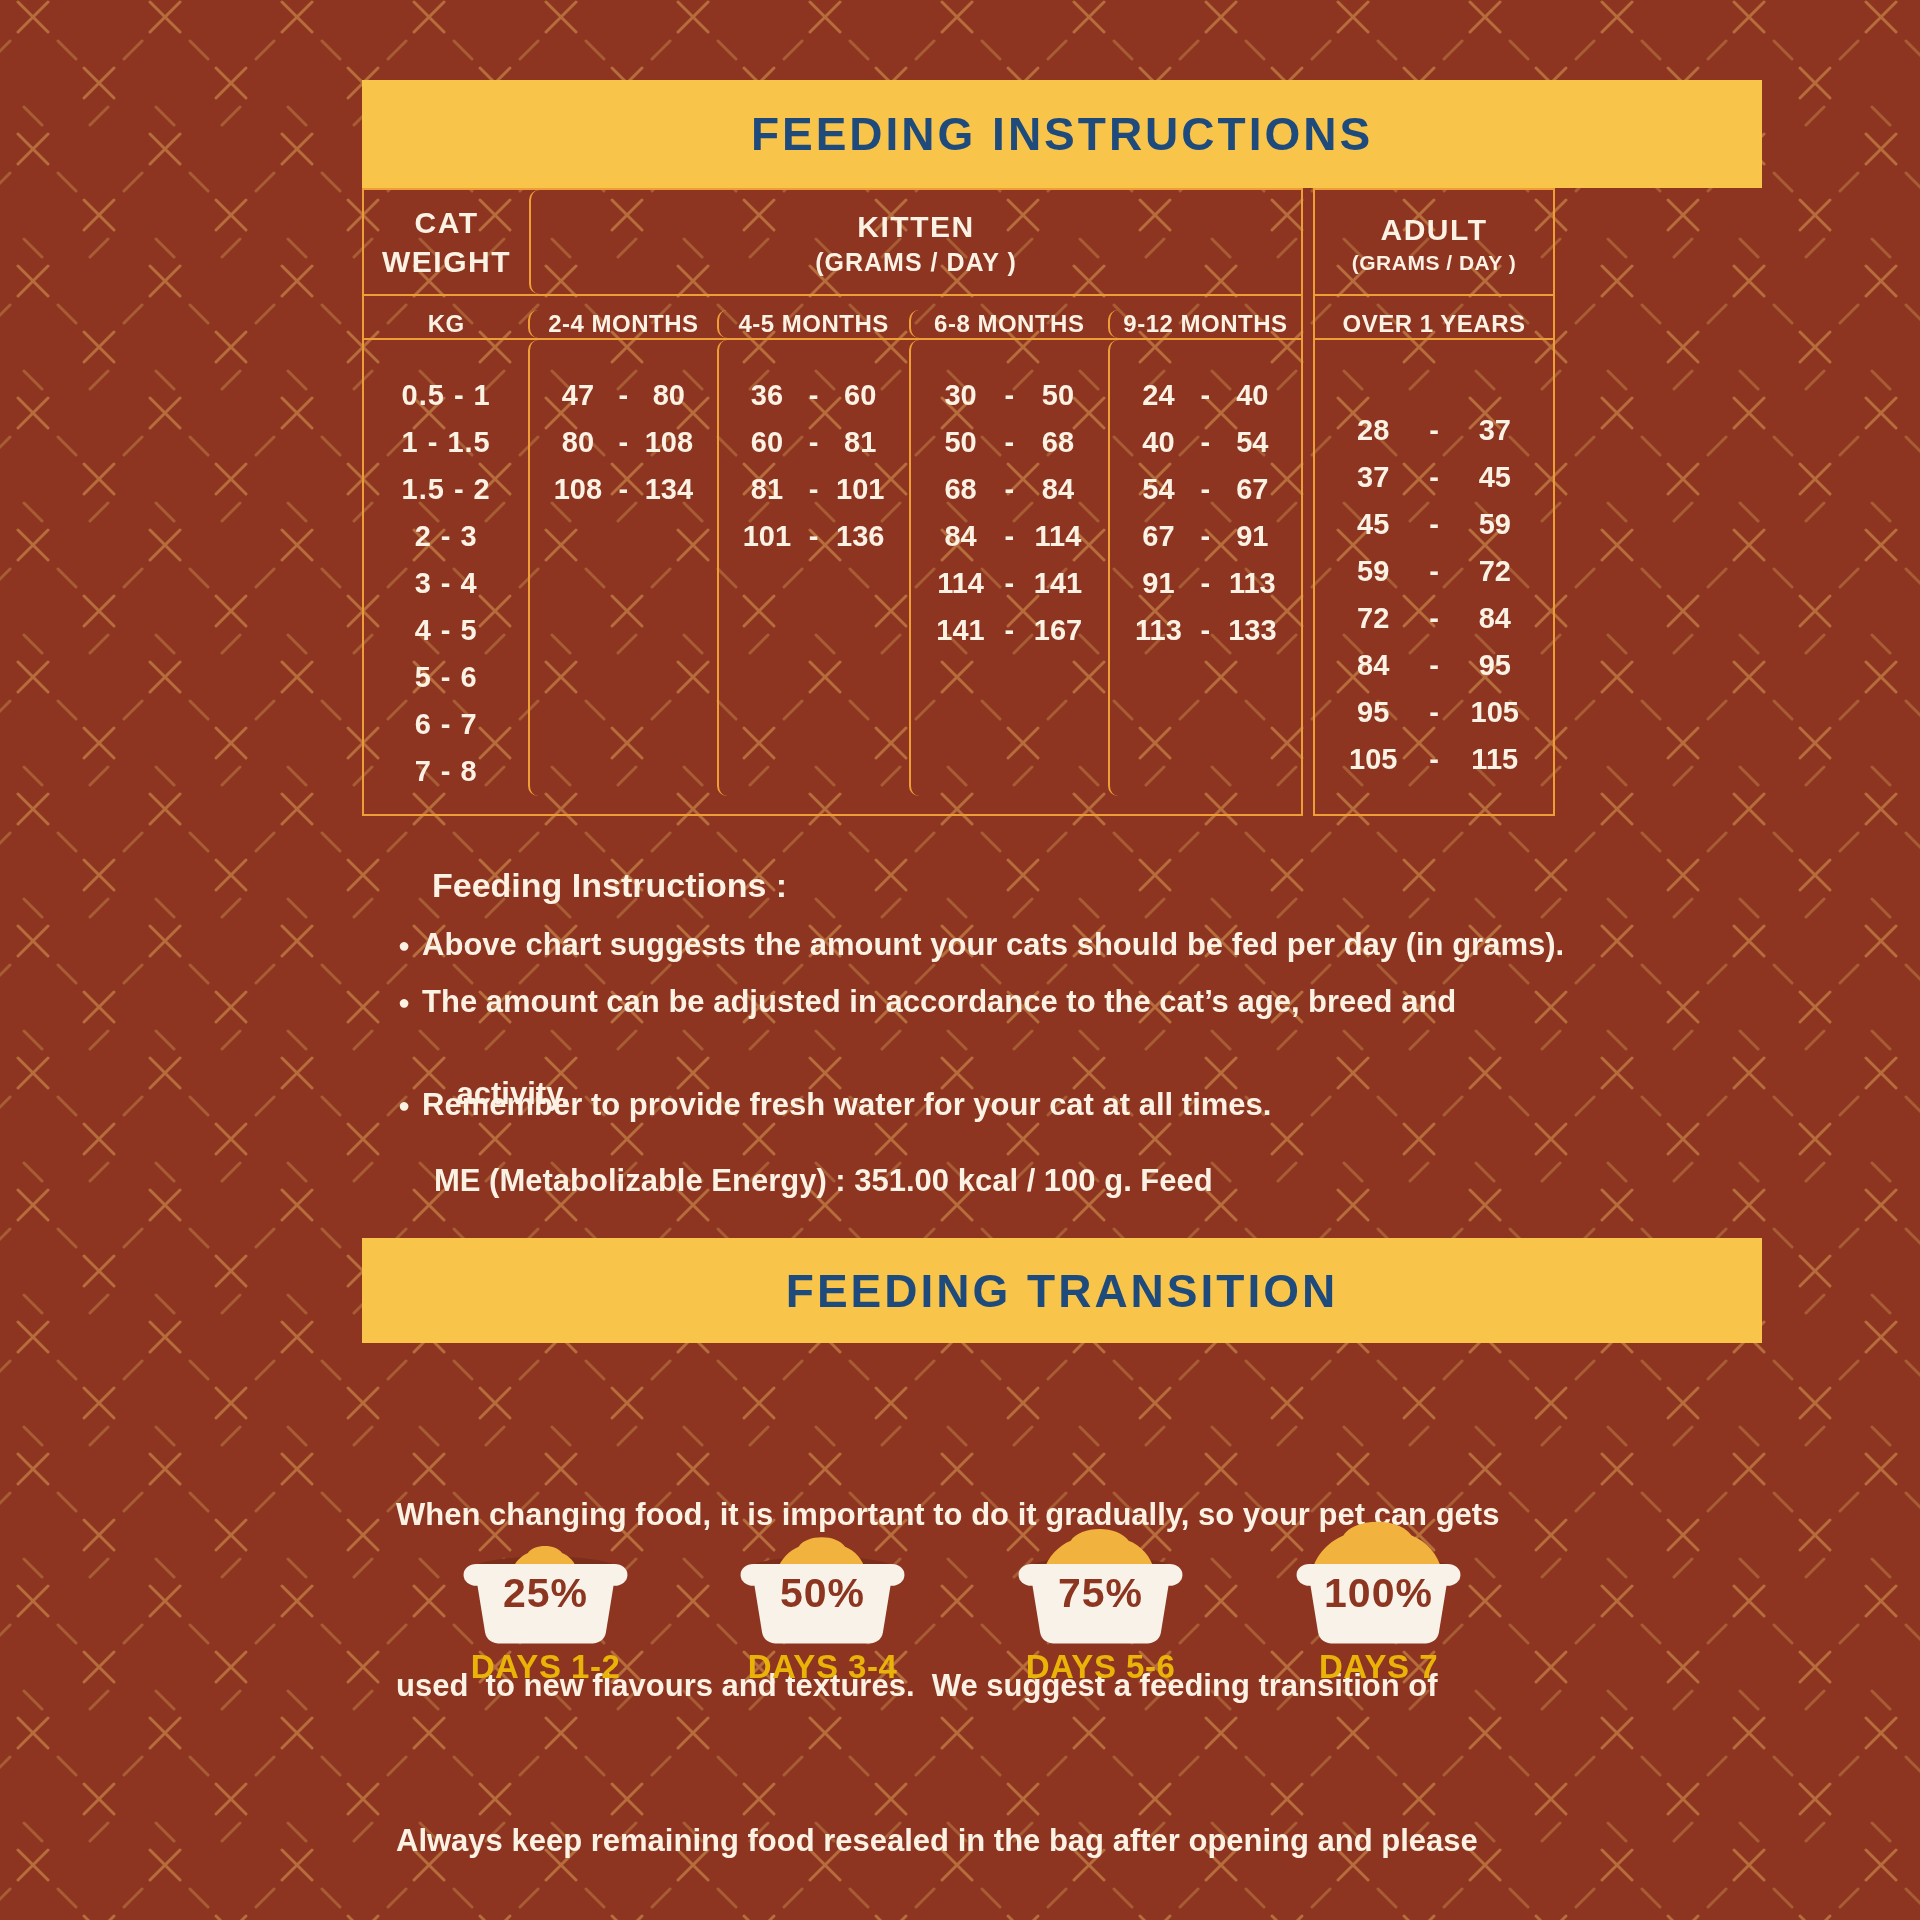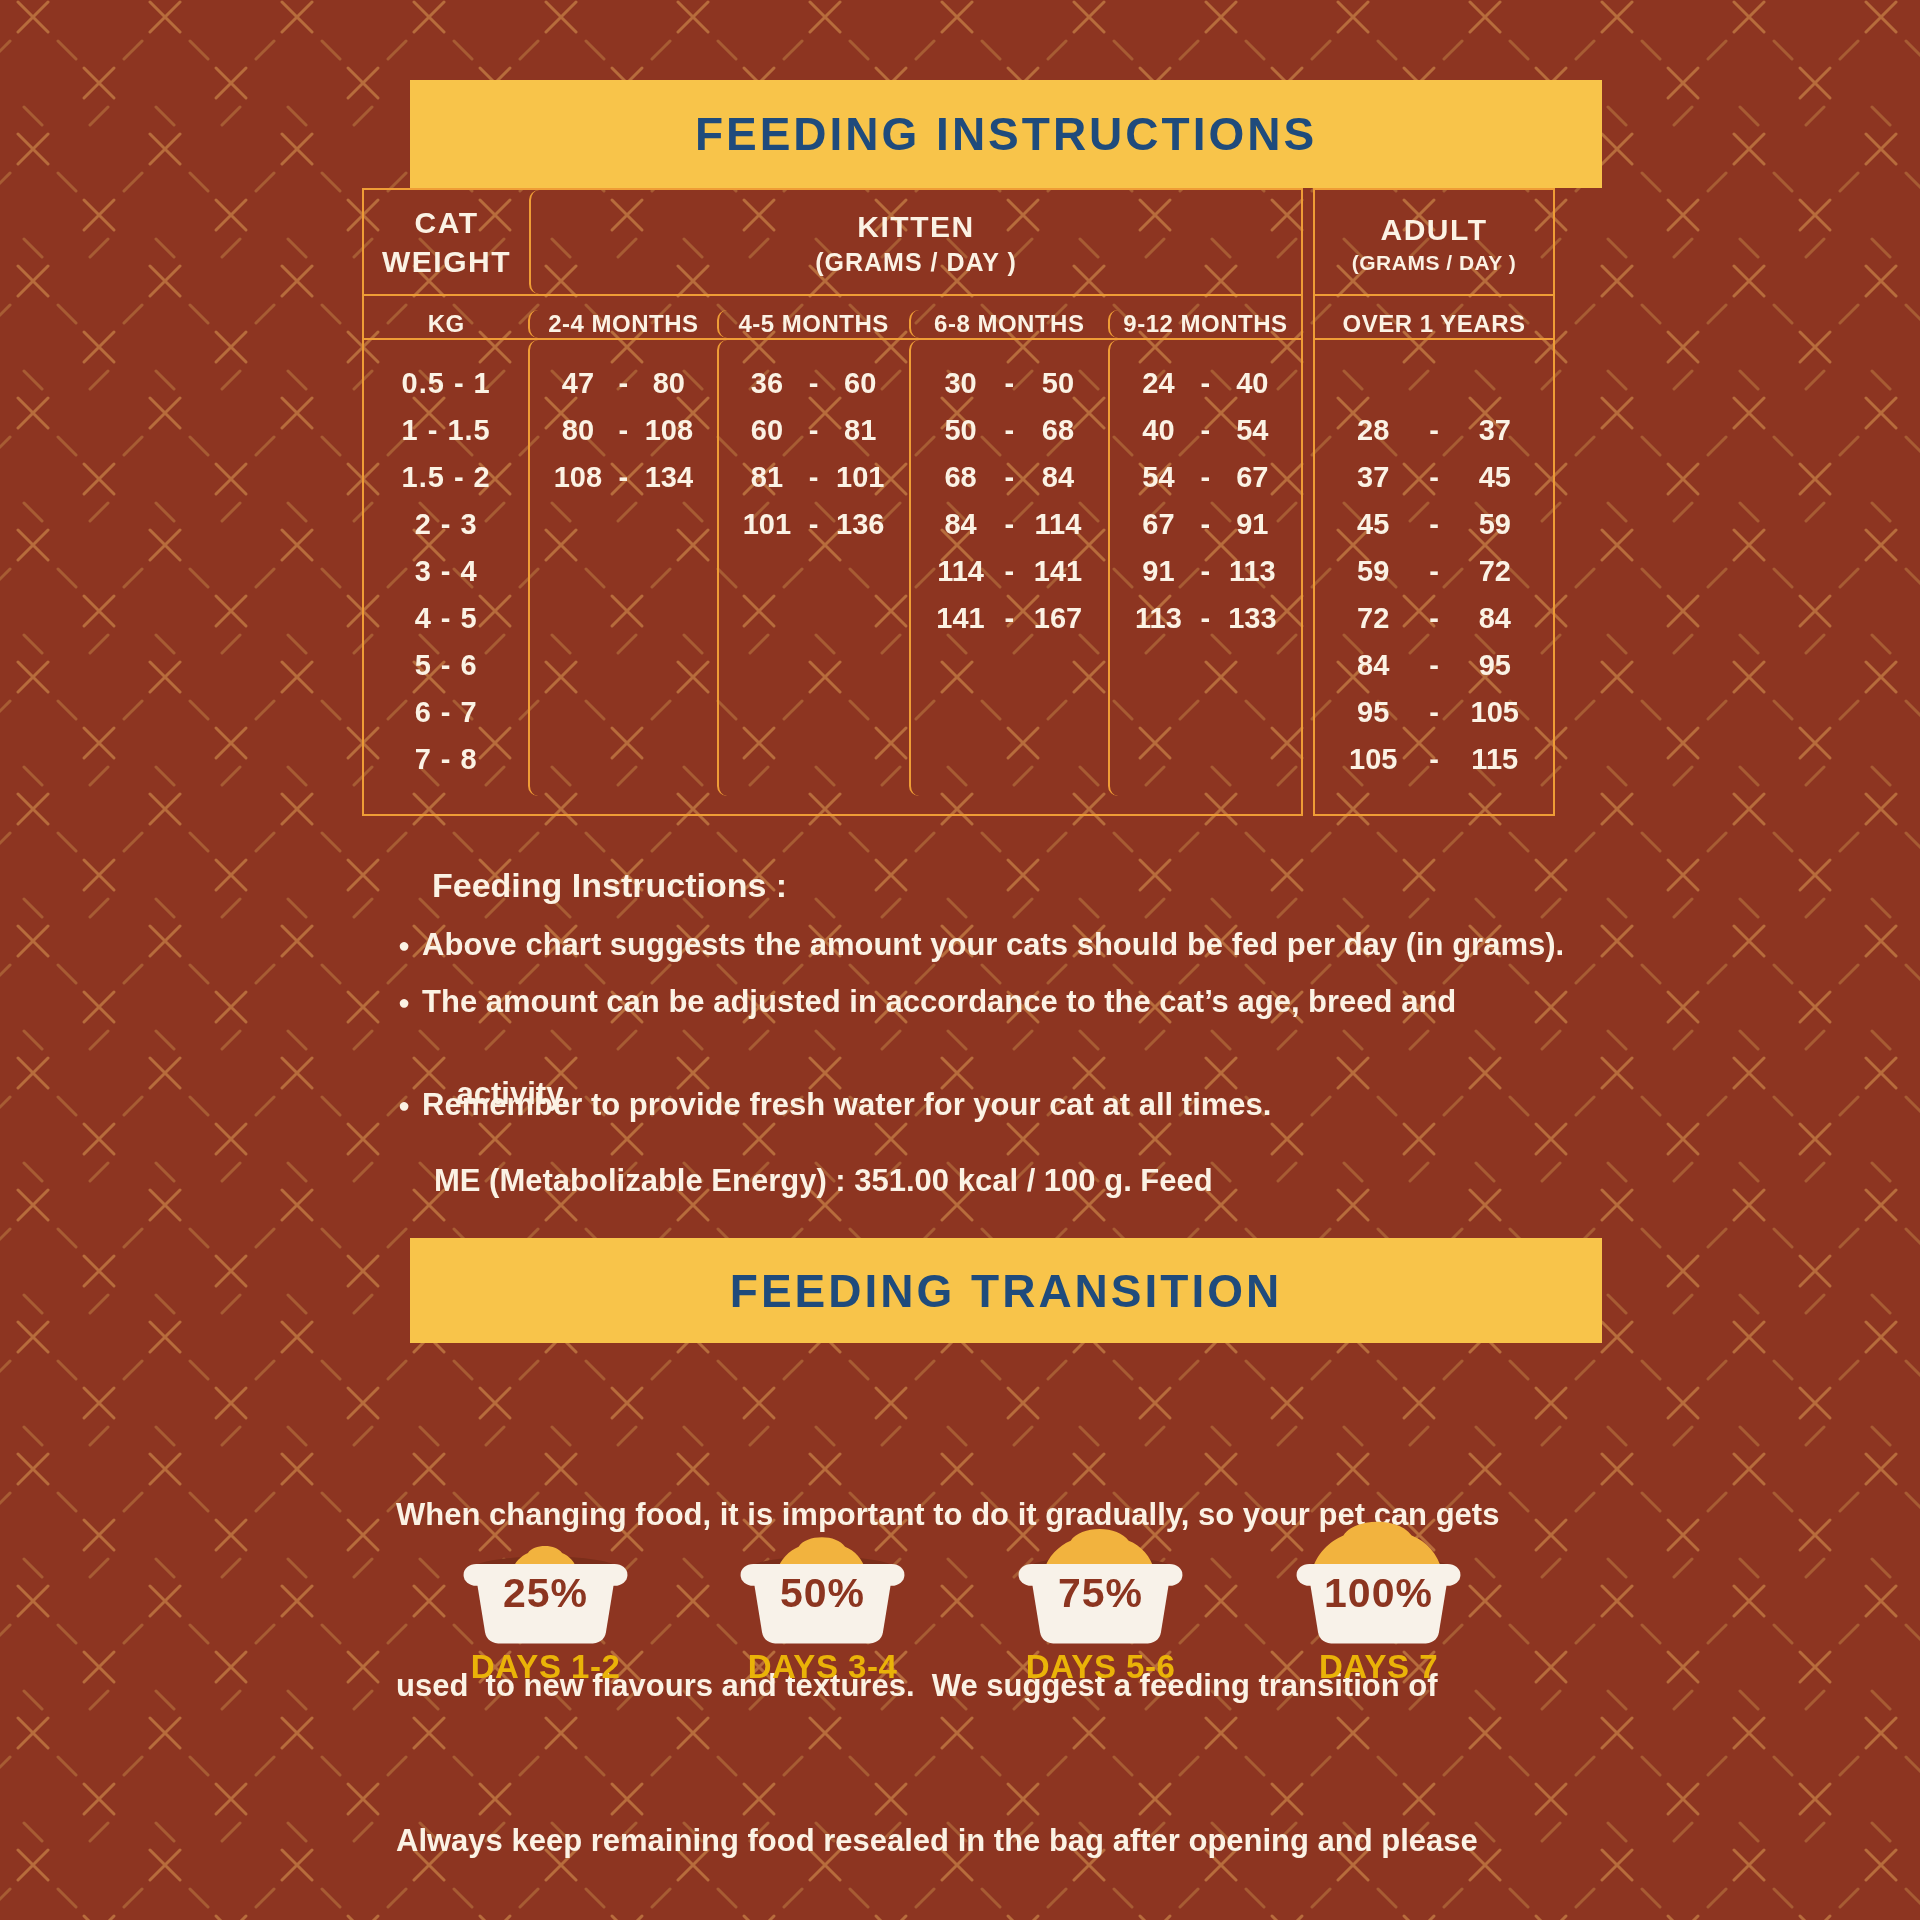"FEEDING INSTRUCTIONS" .banner { margin-left: 48px -> none; width: 1192px -> 1400px }
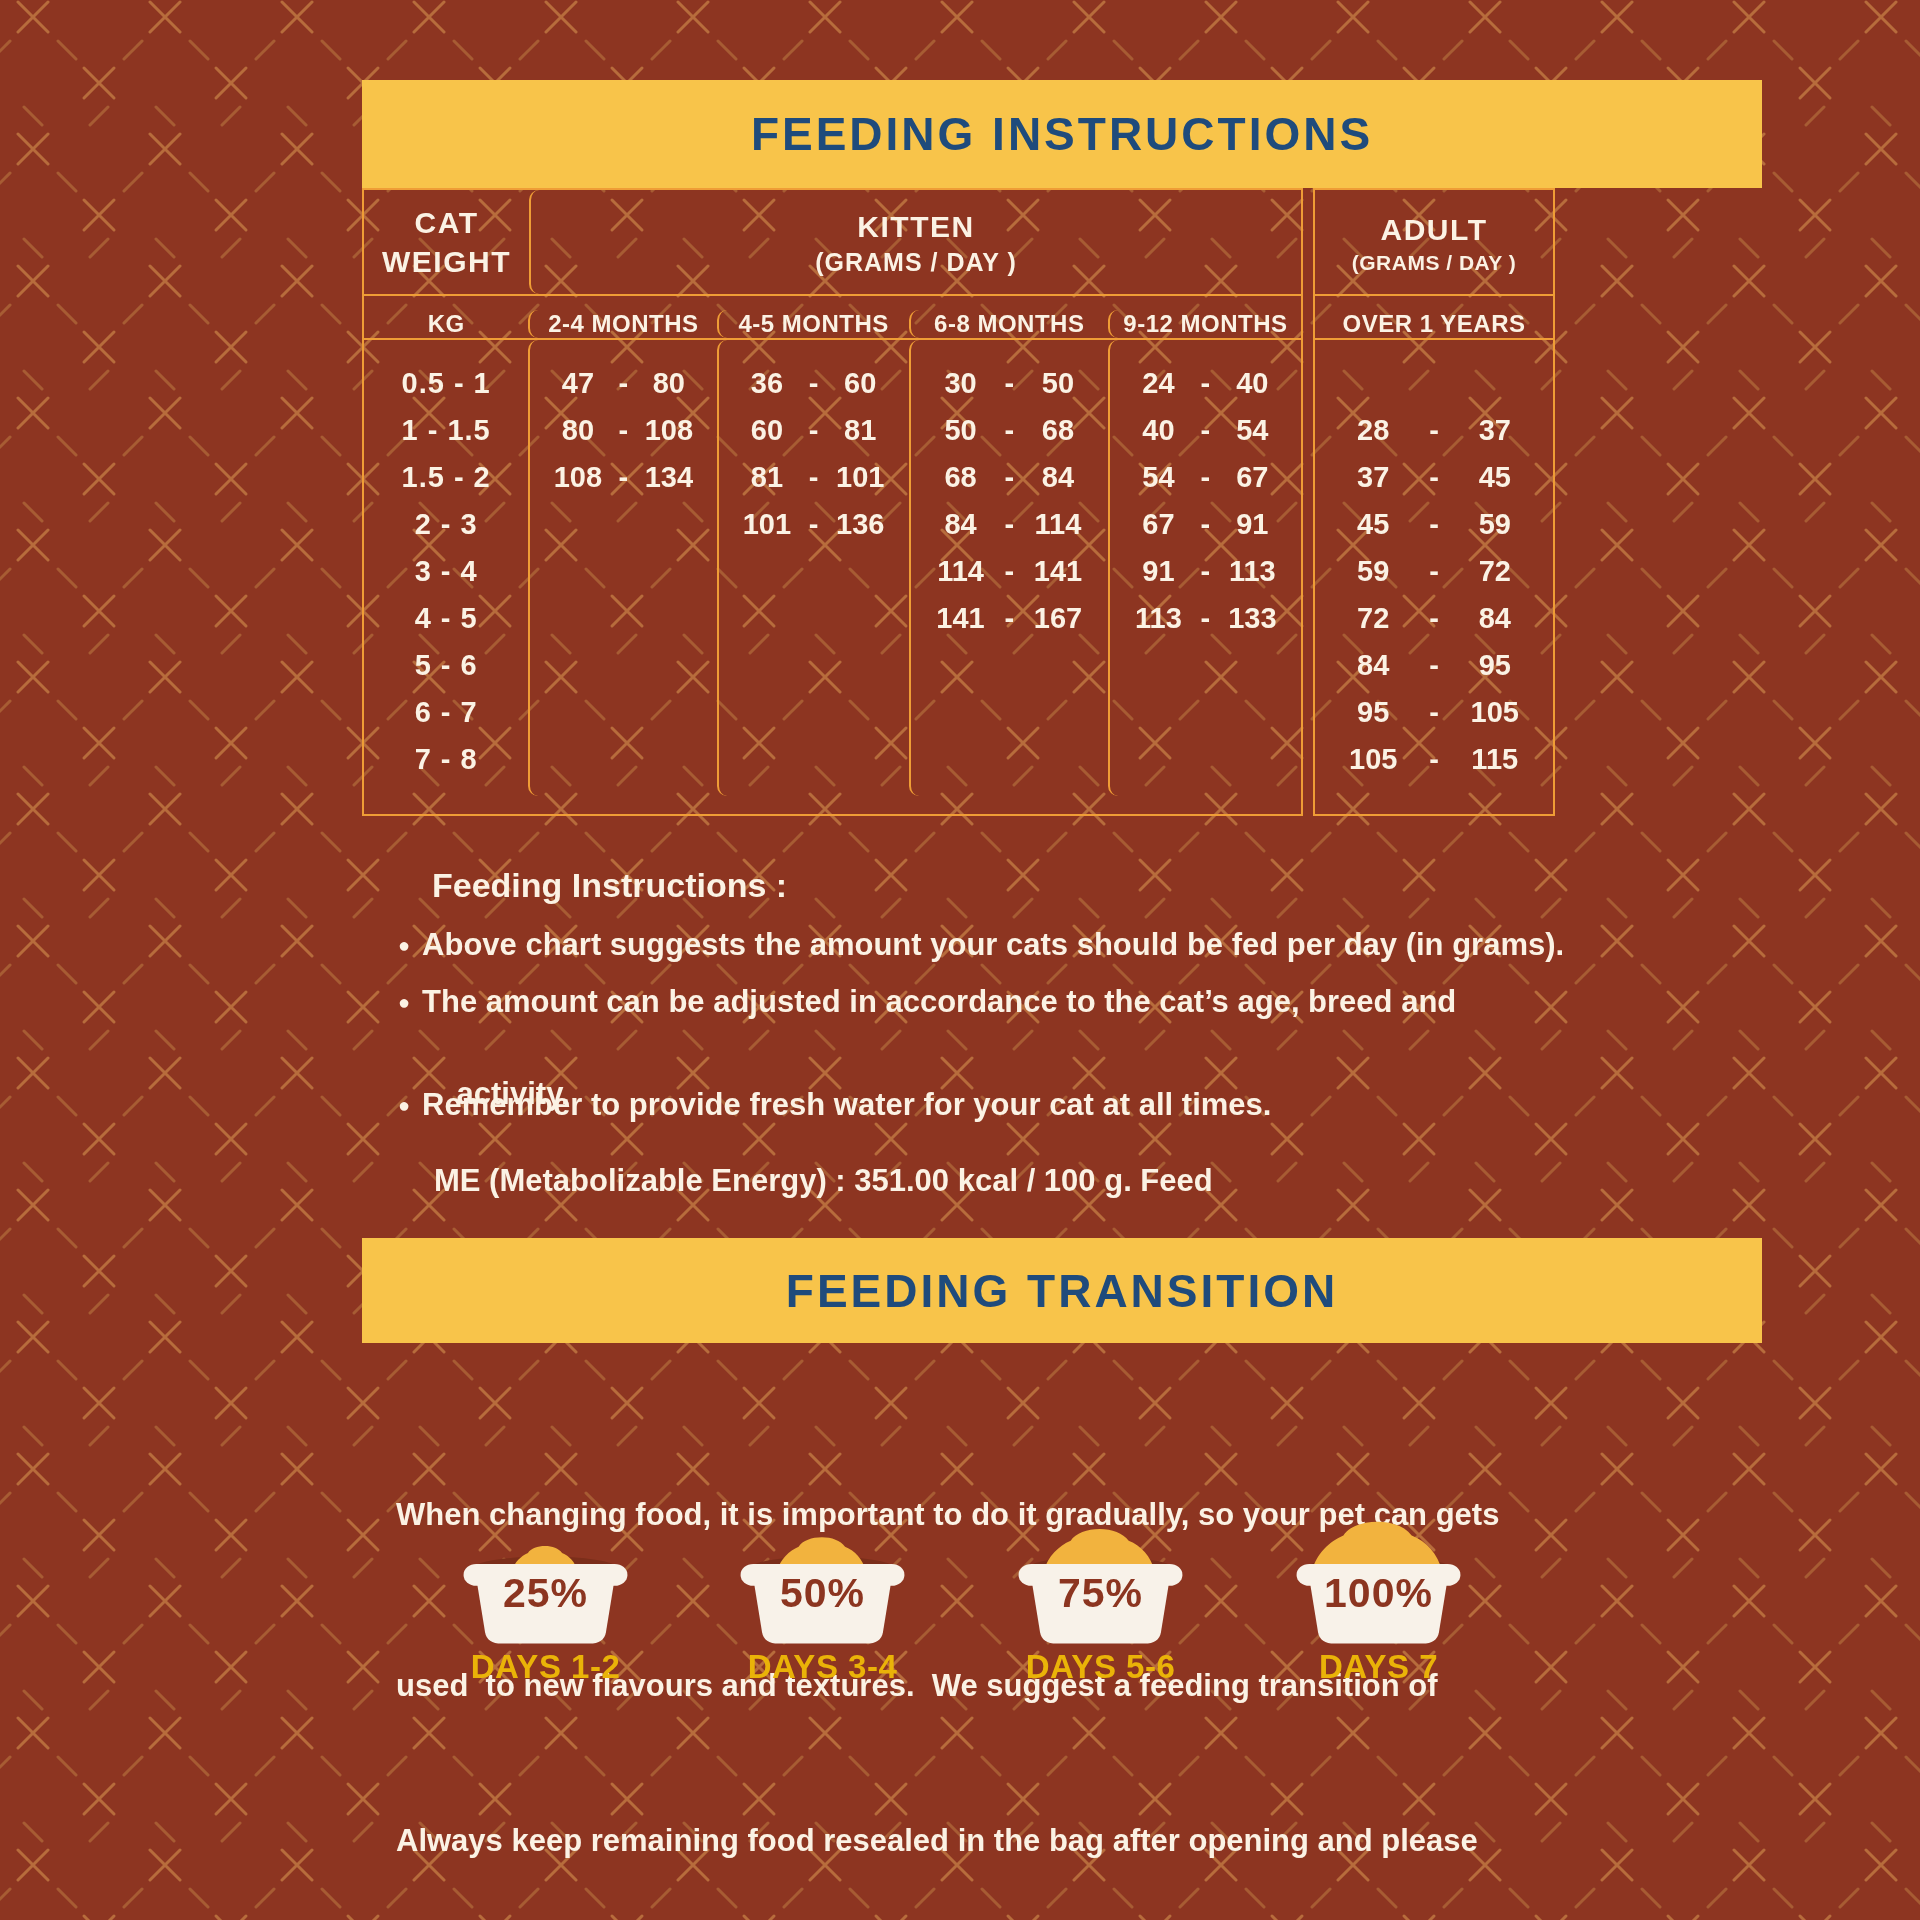"0.5 - 1" .vcol { padding-top: 20px -> 32px }
